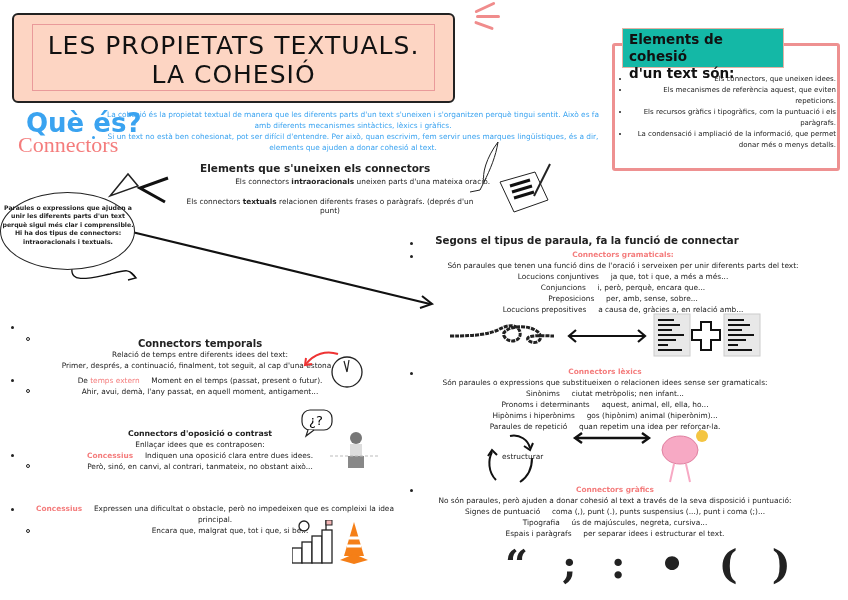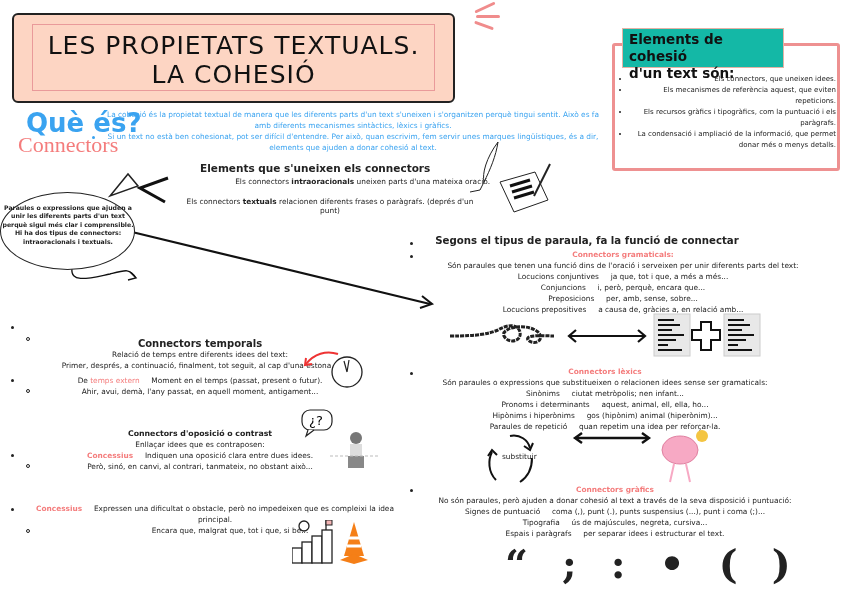"substituir" div.abs { text: substituir -> estructurar }
